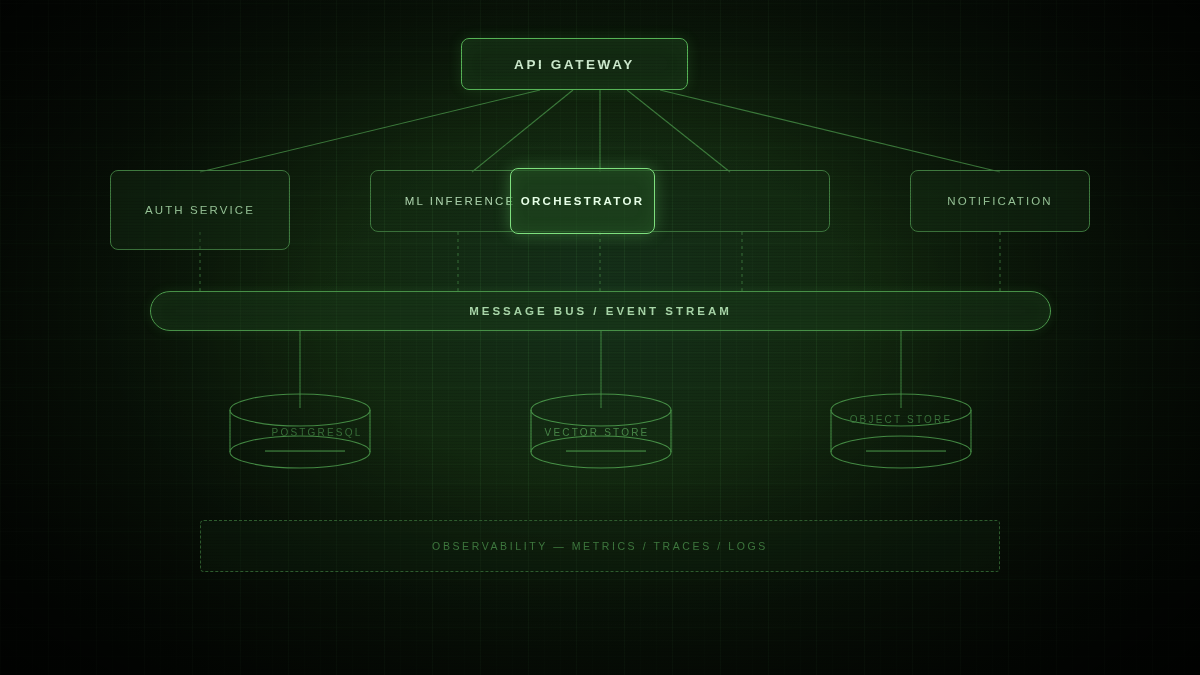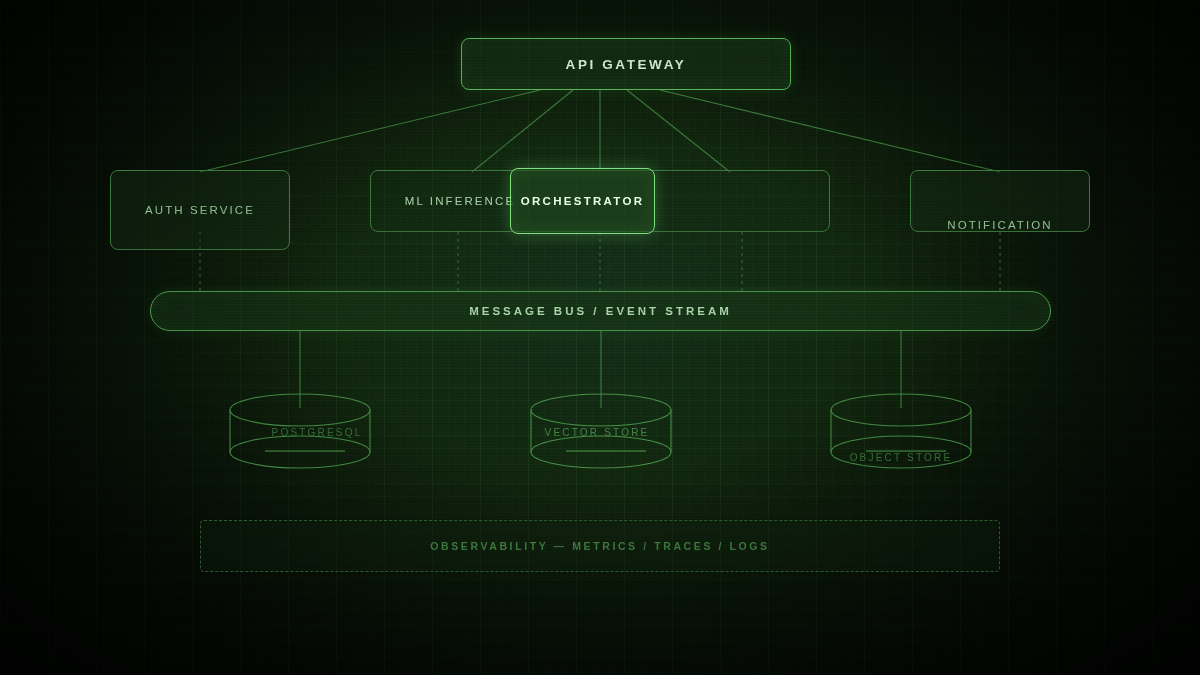"API GATEWAY" div.node { width: 330px -> 227px }
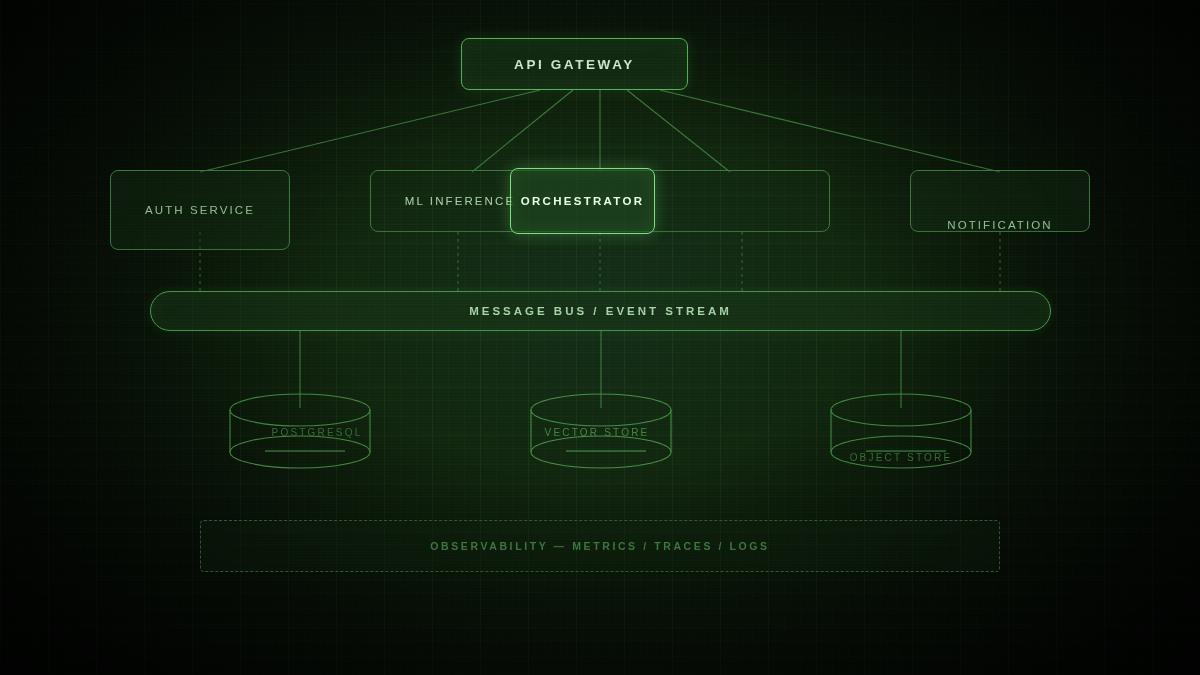"NOTIFICATION" div.node { align-items: flex-end -> none }
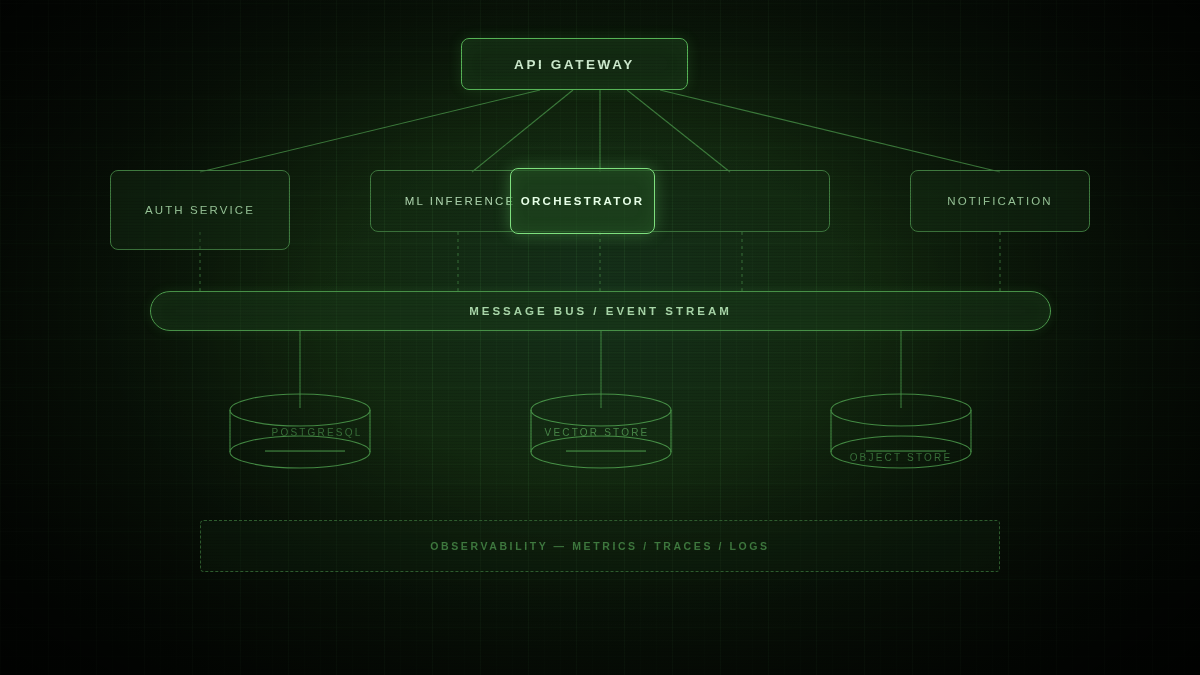"OBJECT STORE" div.cyl-label { top: 452px -> 414px }
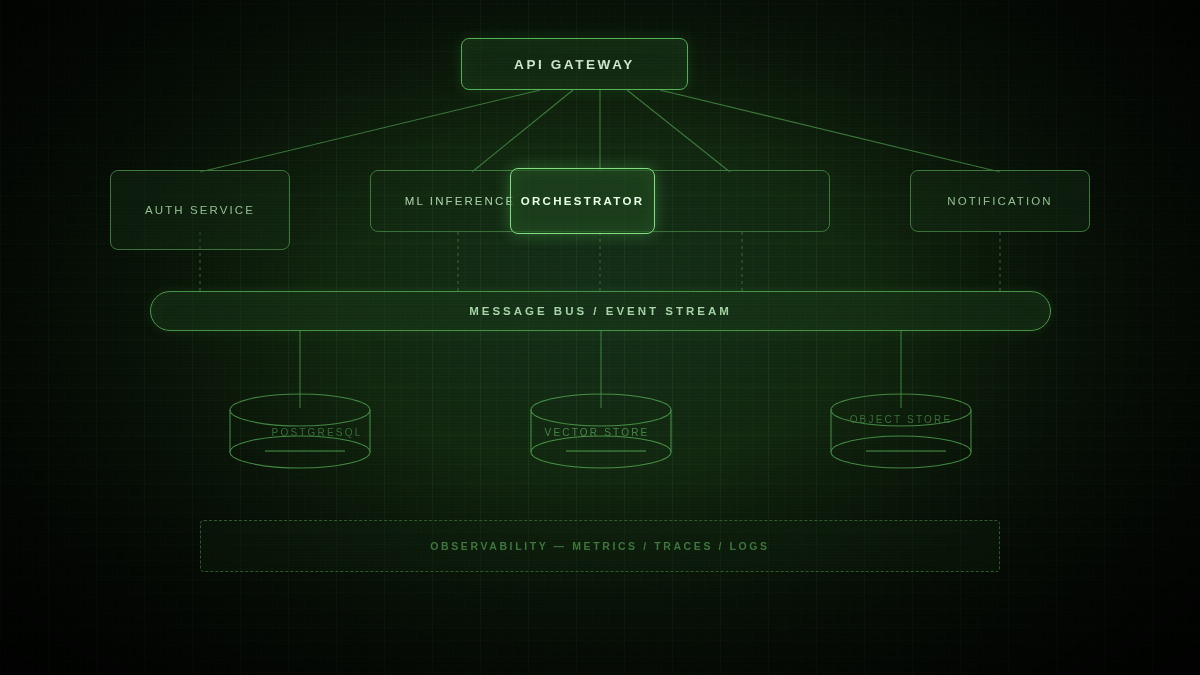"OBSERVABILITY — METRICS / TRACES" .node-obs { font-weight: 700 -> 400 }
